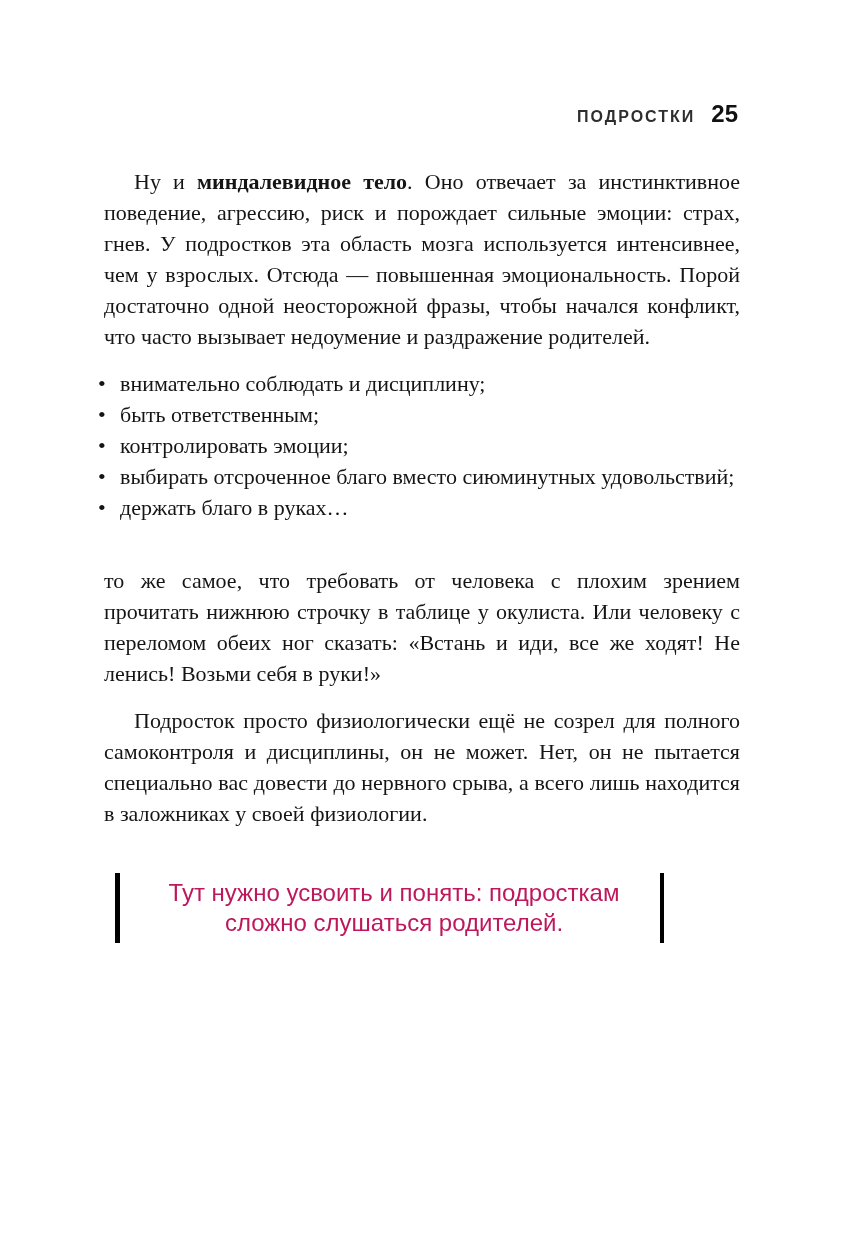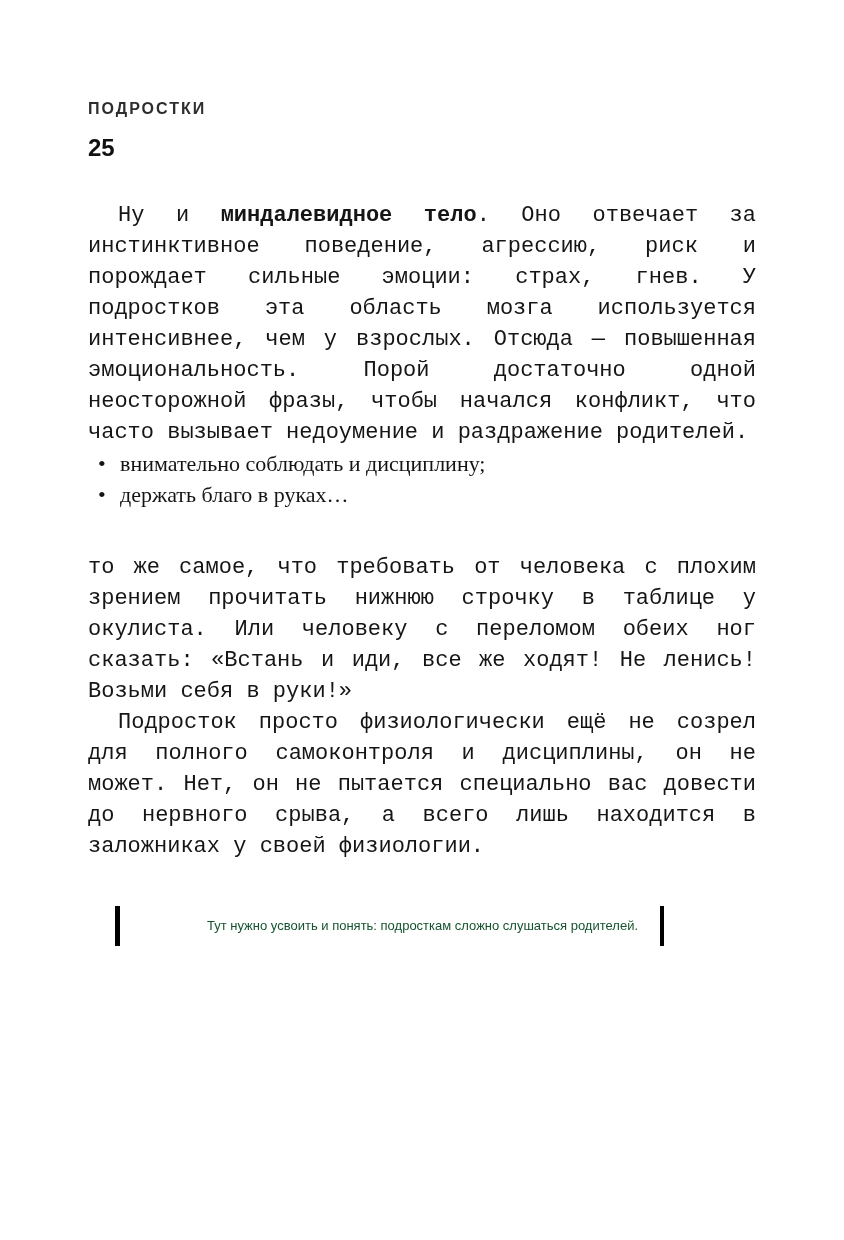"ПОДРОСТКИ" .running-head { flex-direction: column -> none }
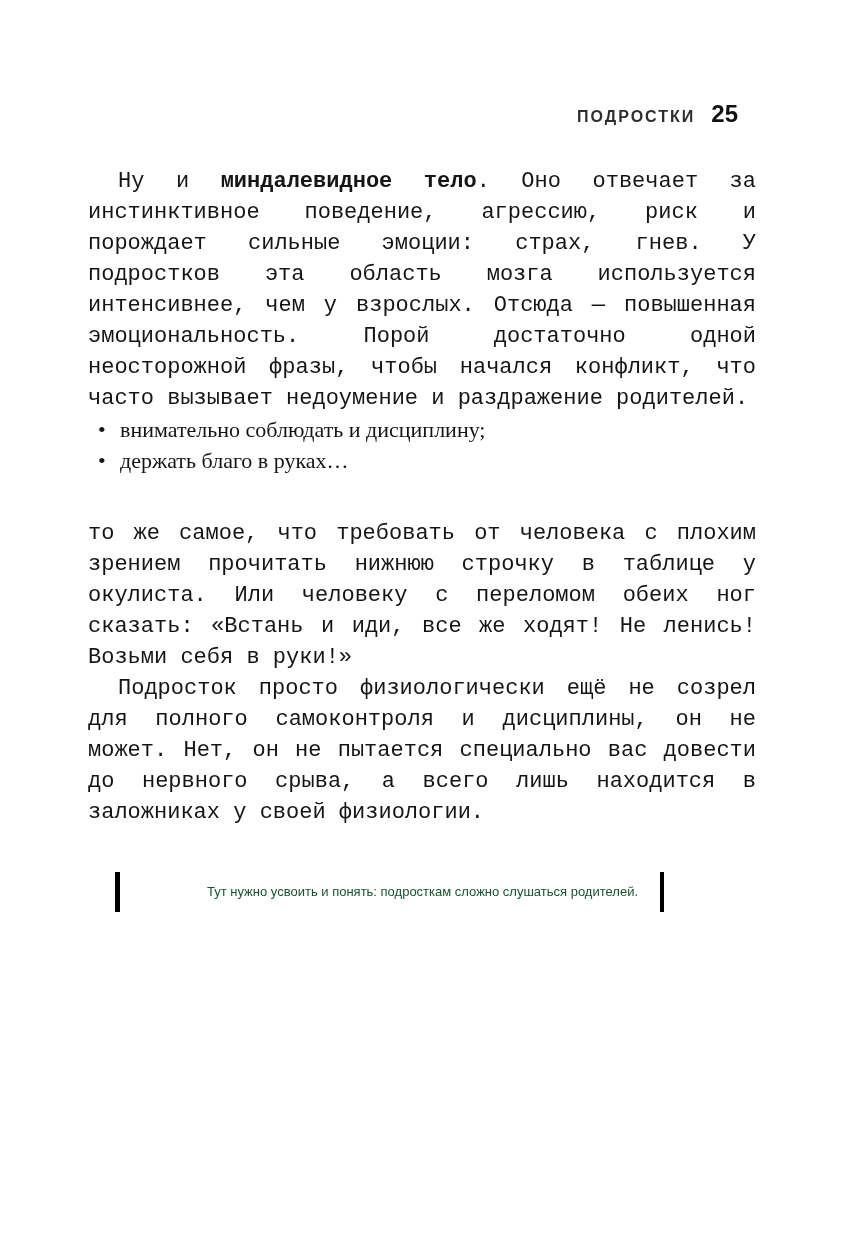"Ну и миндалевидное тело. Оно" .body-text p { font-family: Liberation Mono, monospace -> none; margin: 0 -> 16px }
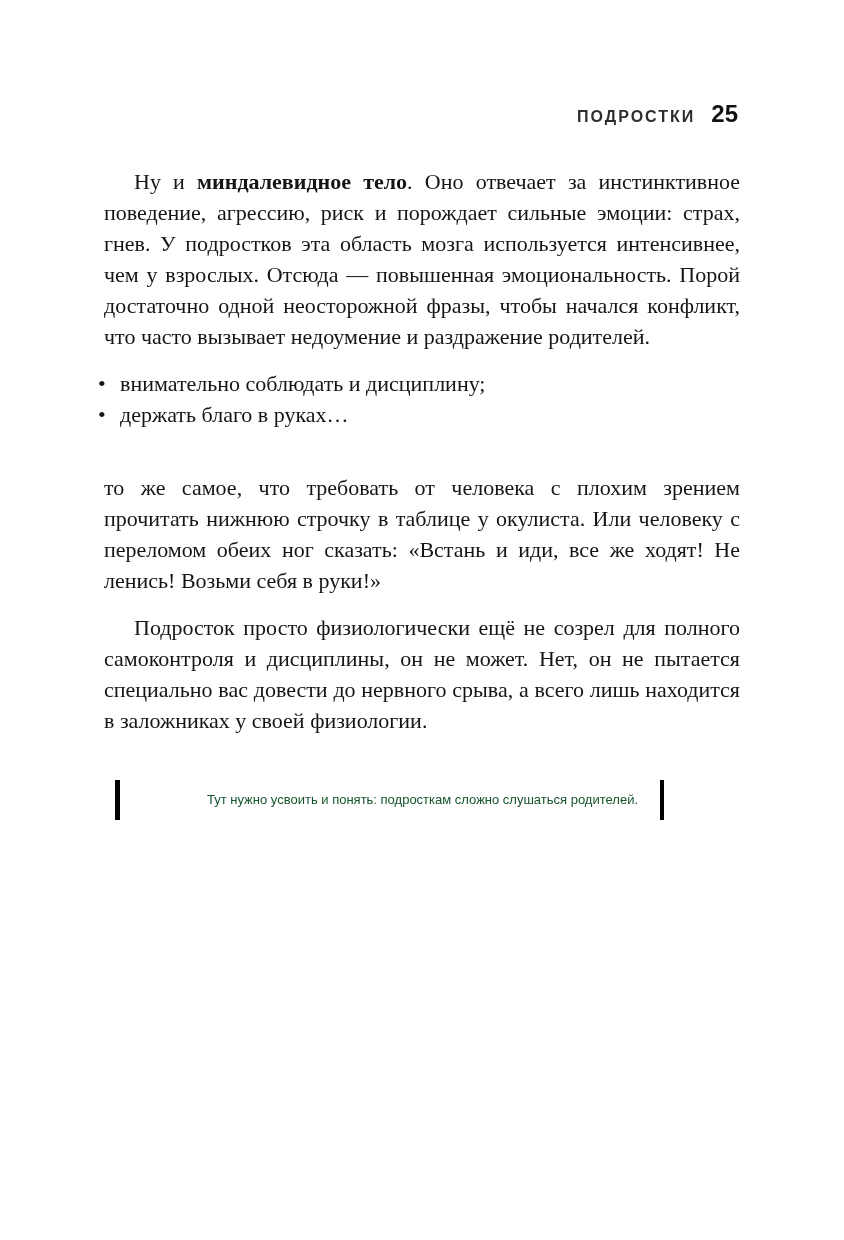"быть ответственным;" li { html: none -> <li>быть ответственным;</li> }
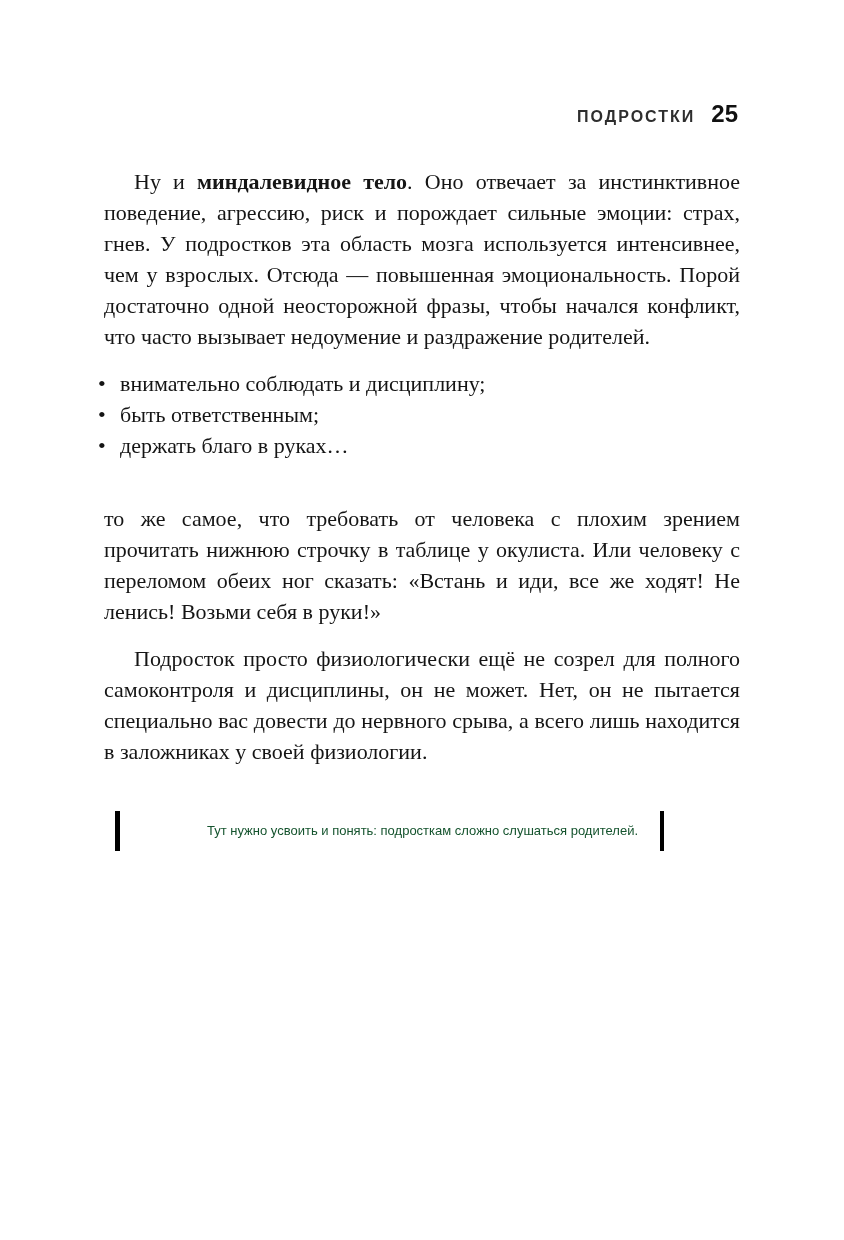"контролировать эмоции;" li { html: none -> <li>контролировать эмоции;</li> }
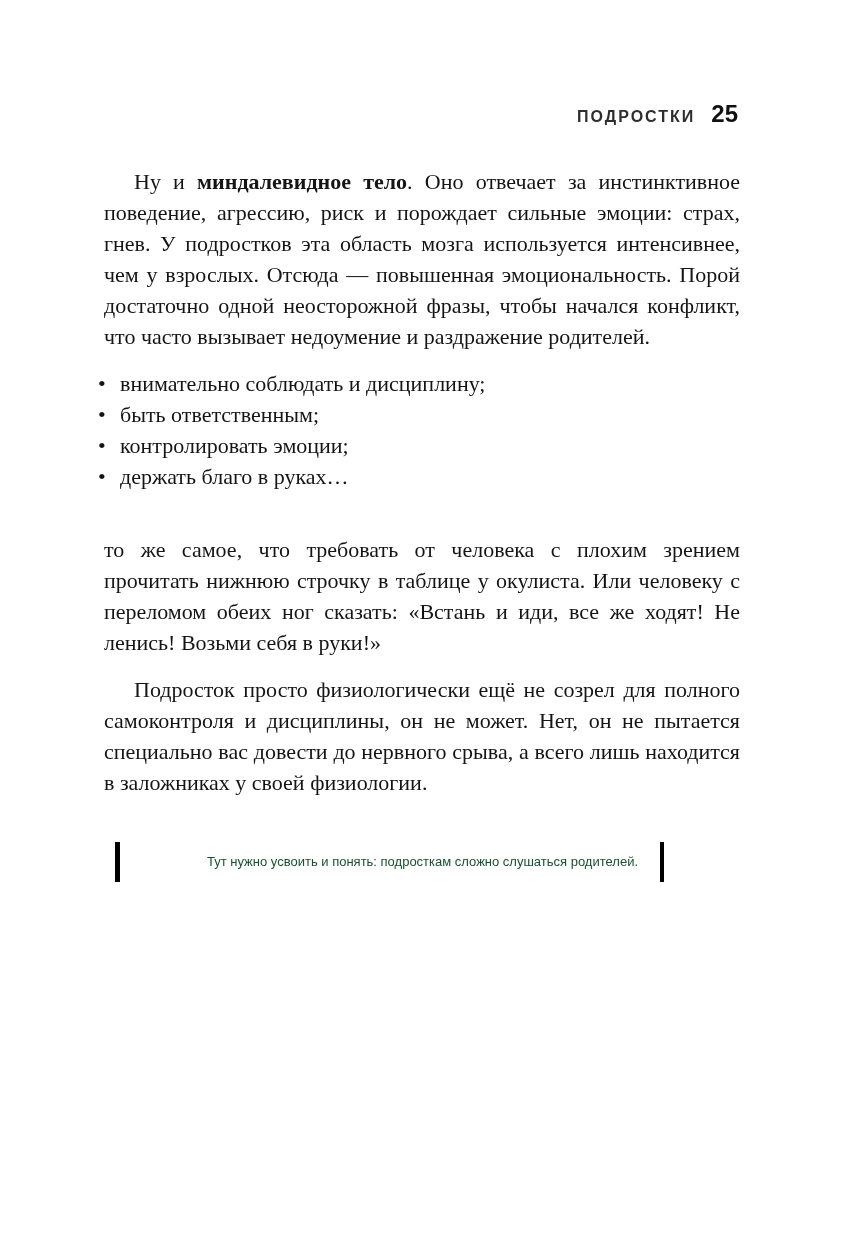"выбирать отсроченное благо вместо" li { html: none -> <li>выбирать отсроченное благо вместо сиюминутных удовольствий;</li> }
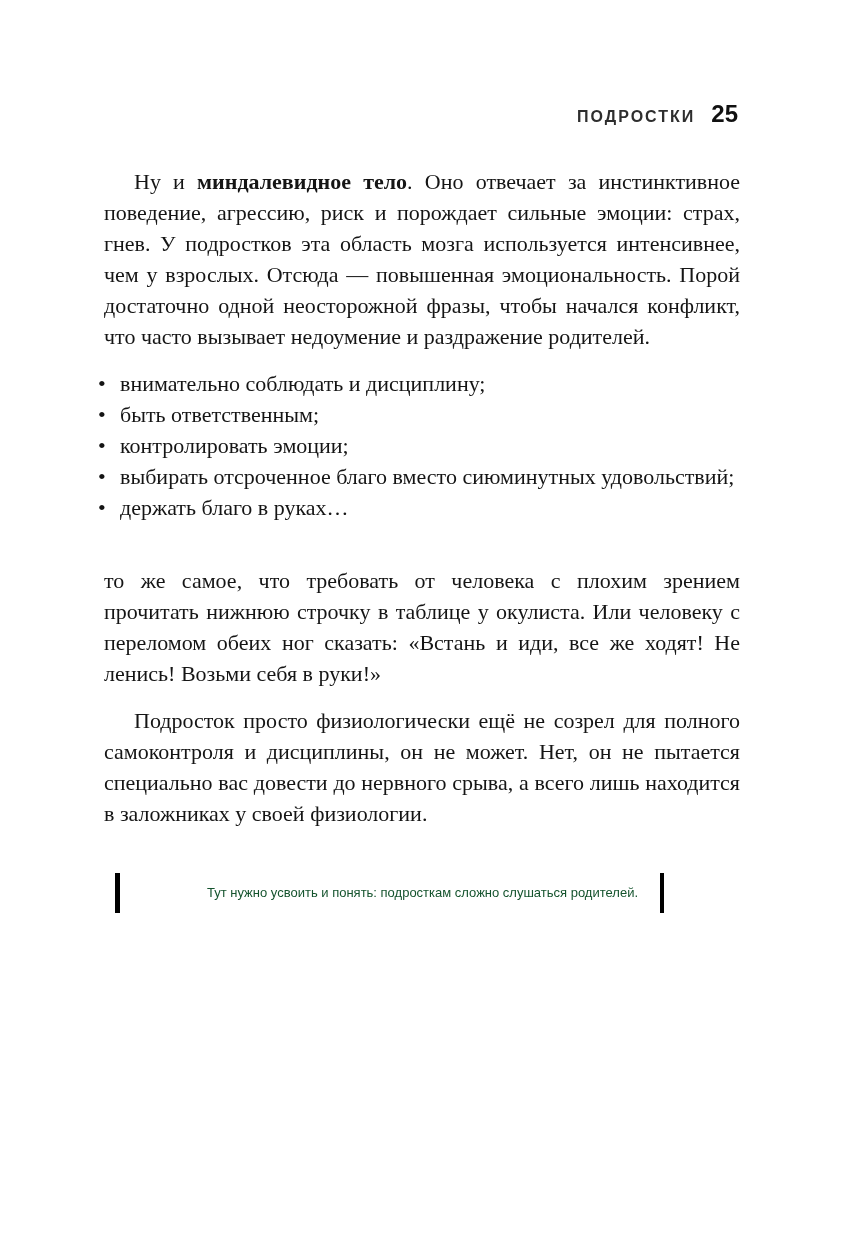"Тут нужно усвоить и понять:" .callout { color: #14532d -> #be185d; font-size: 13px -> 24px; text-align: right -> center }
